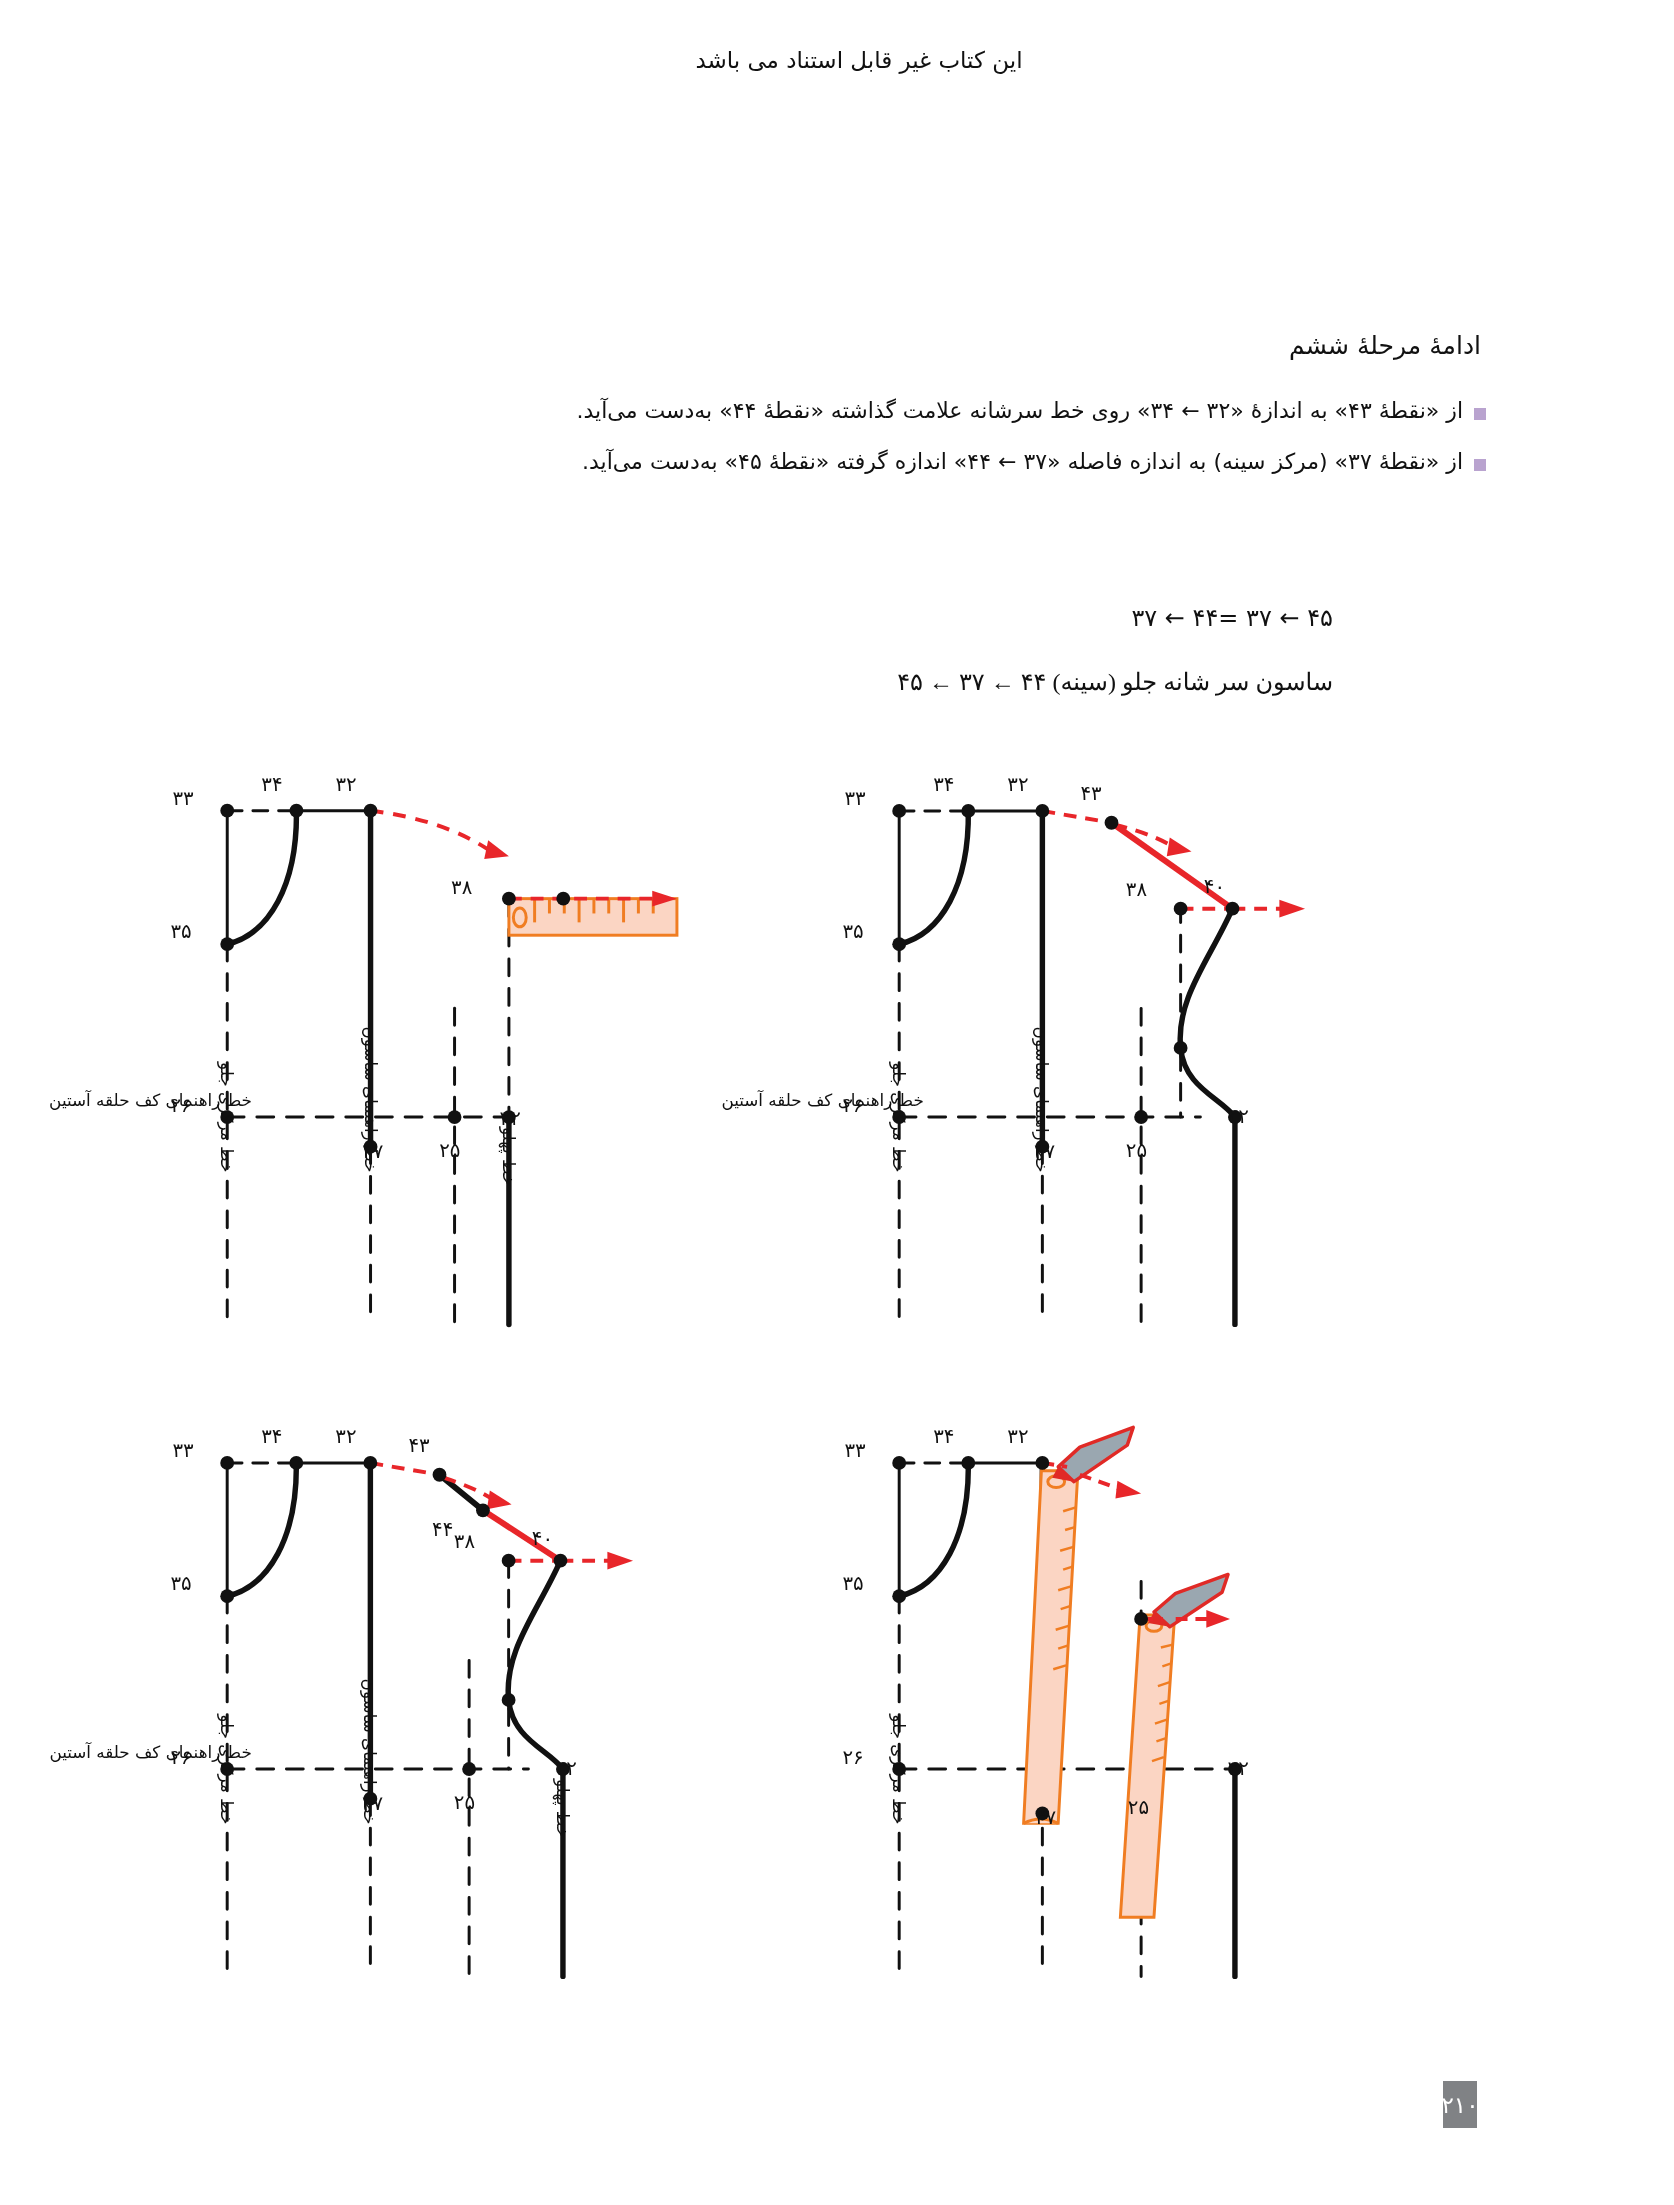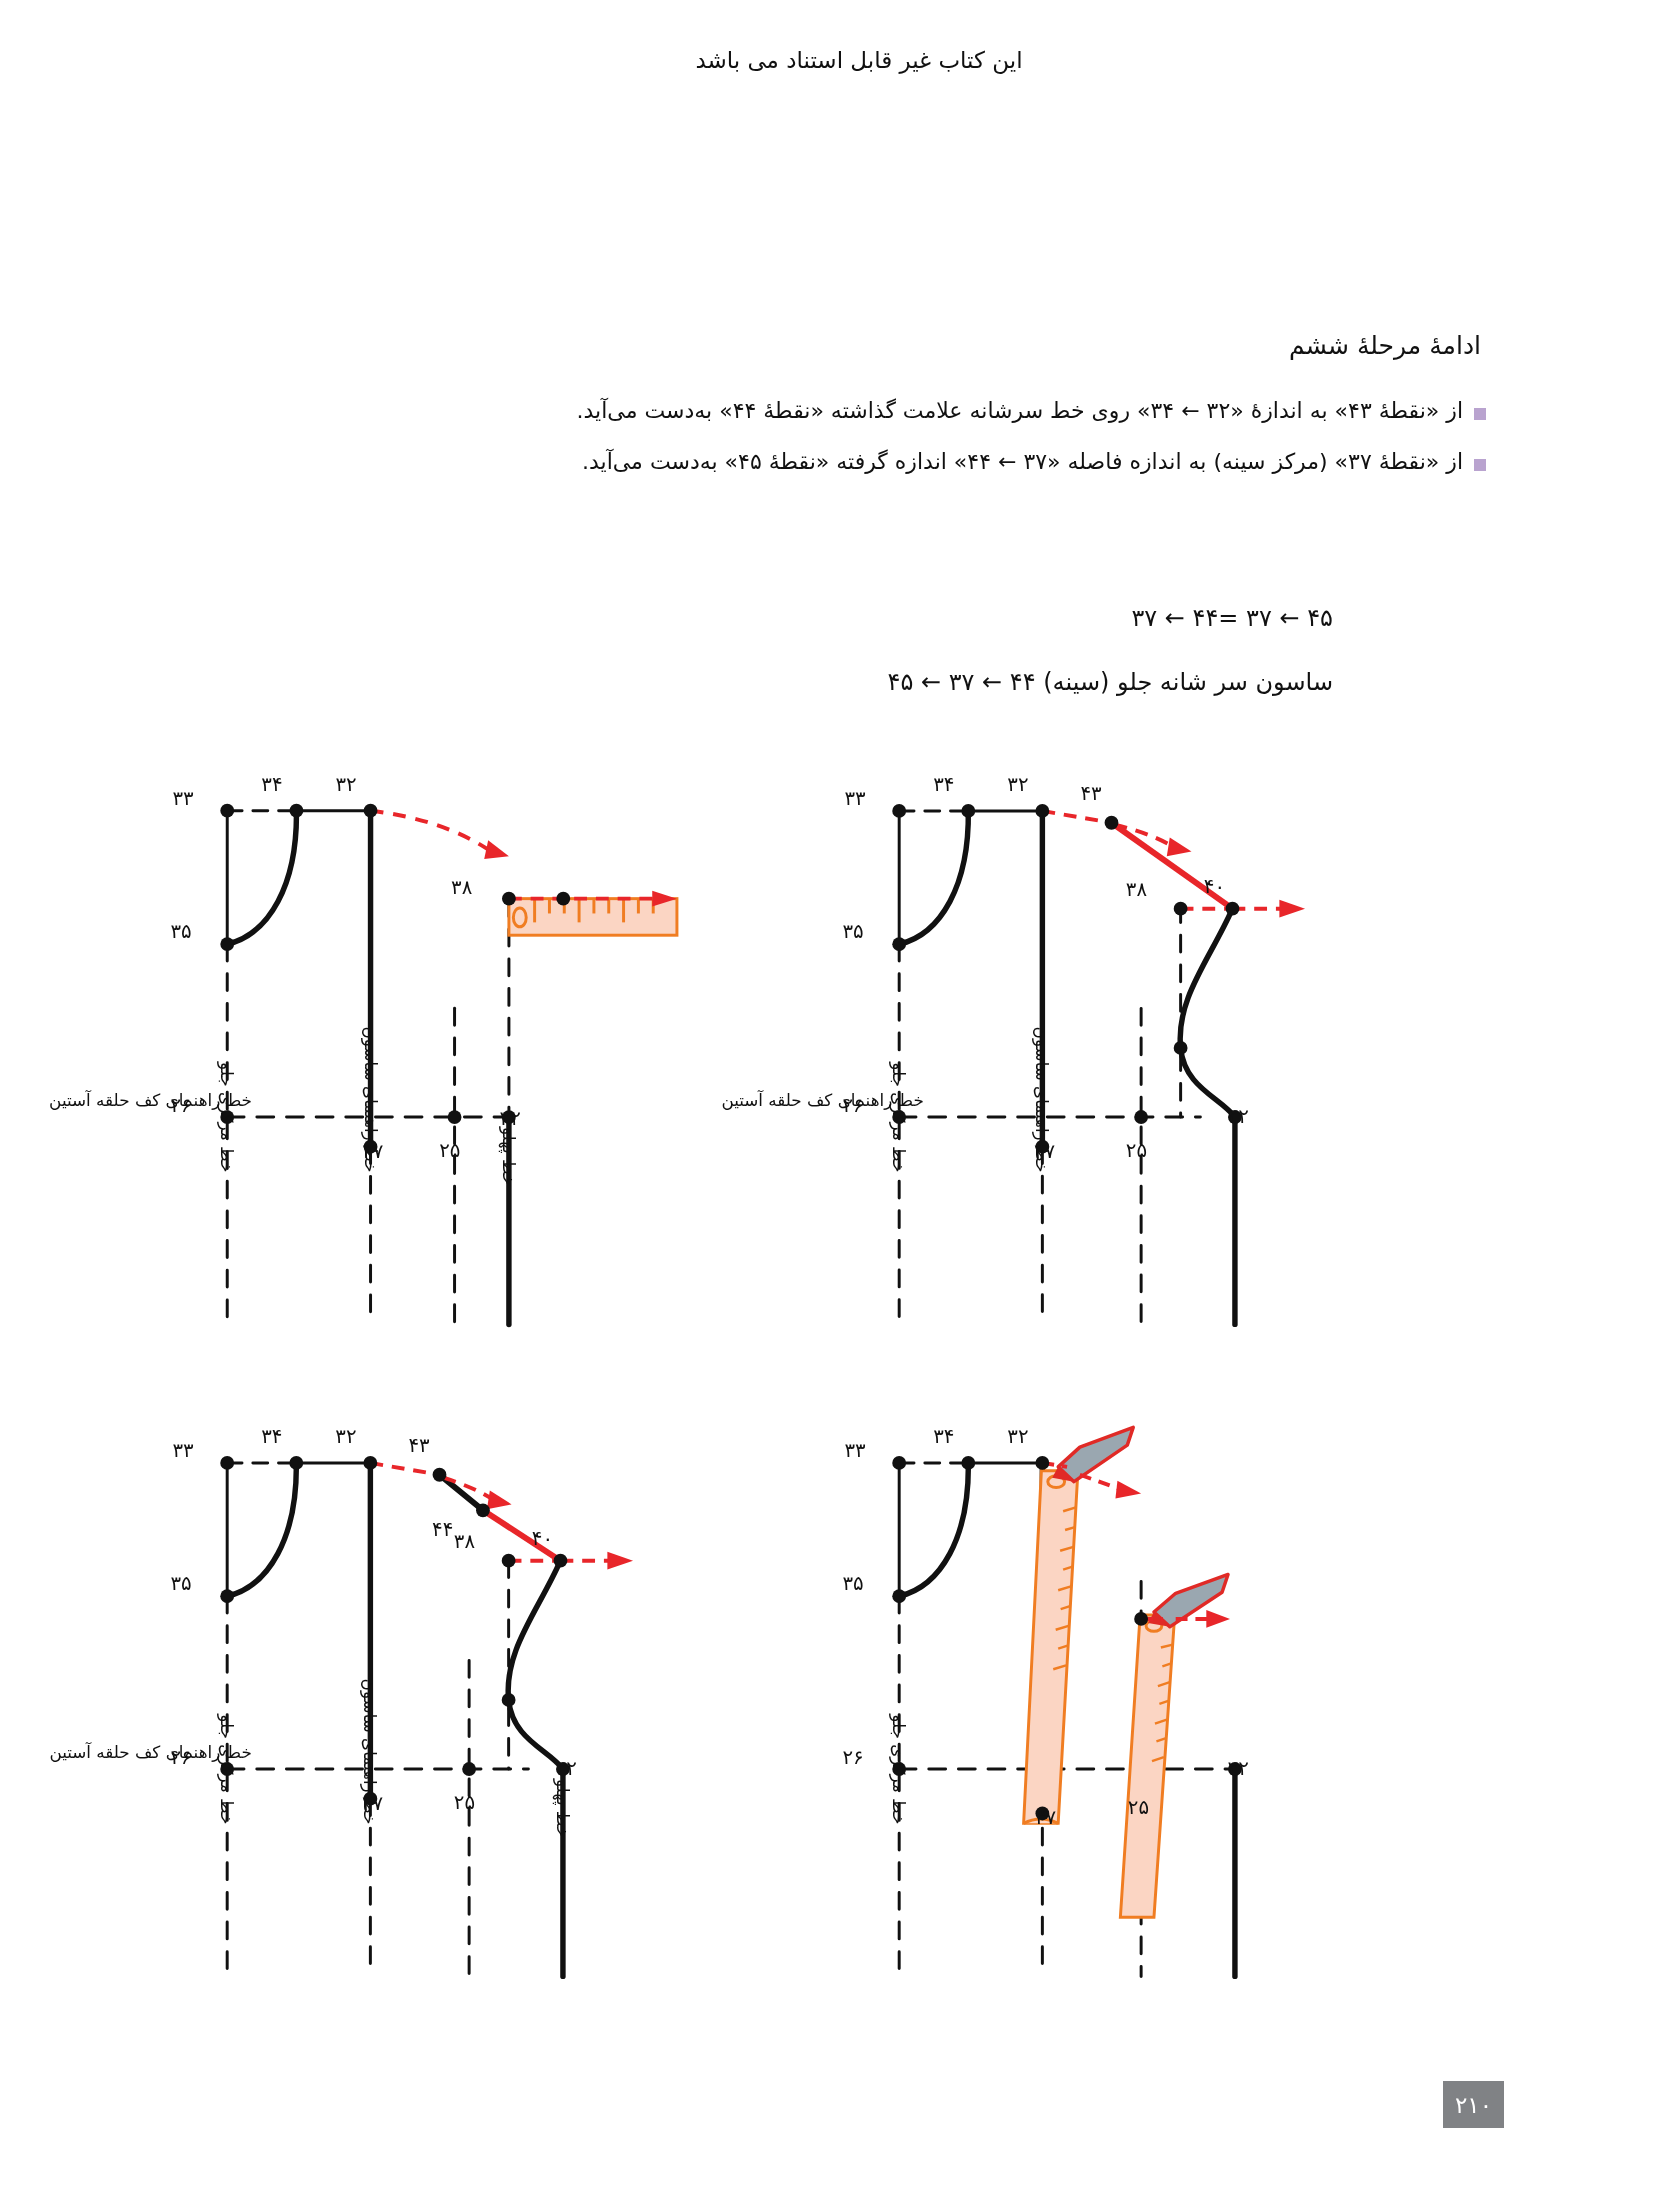"ساسون سر شانه جلو (سینه)" #formula-2 { font-family: none -> Liberation Serif, serif }
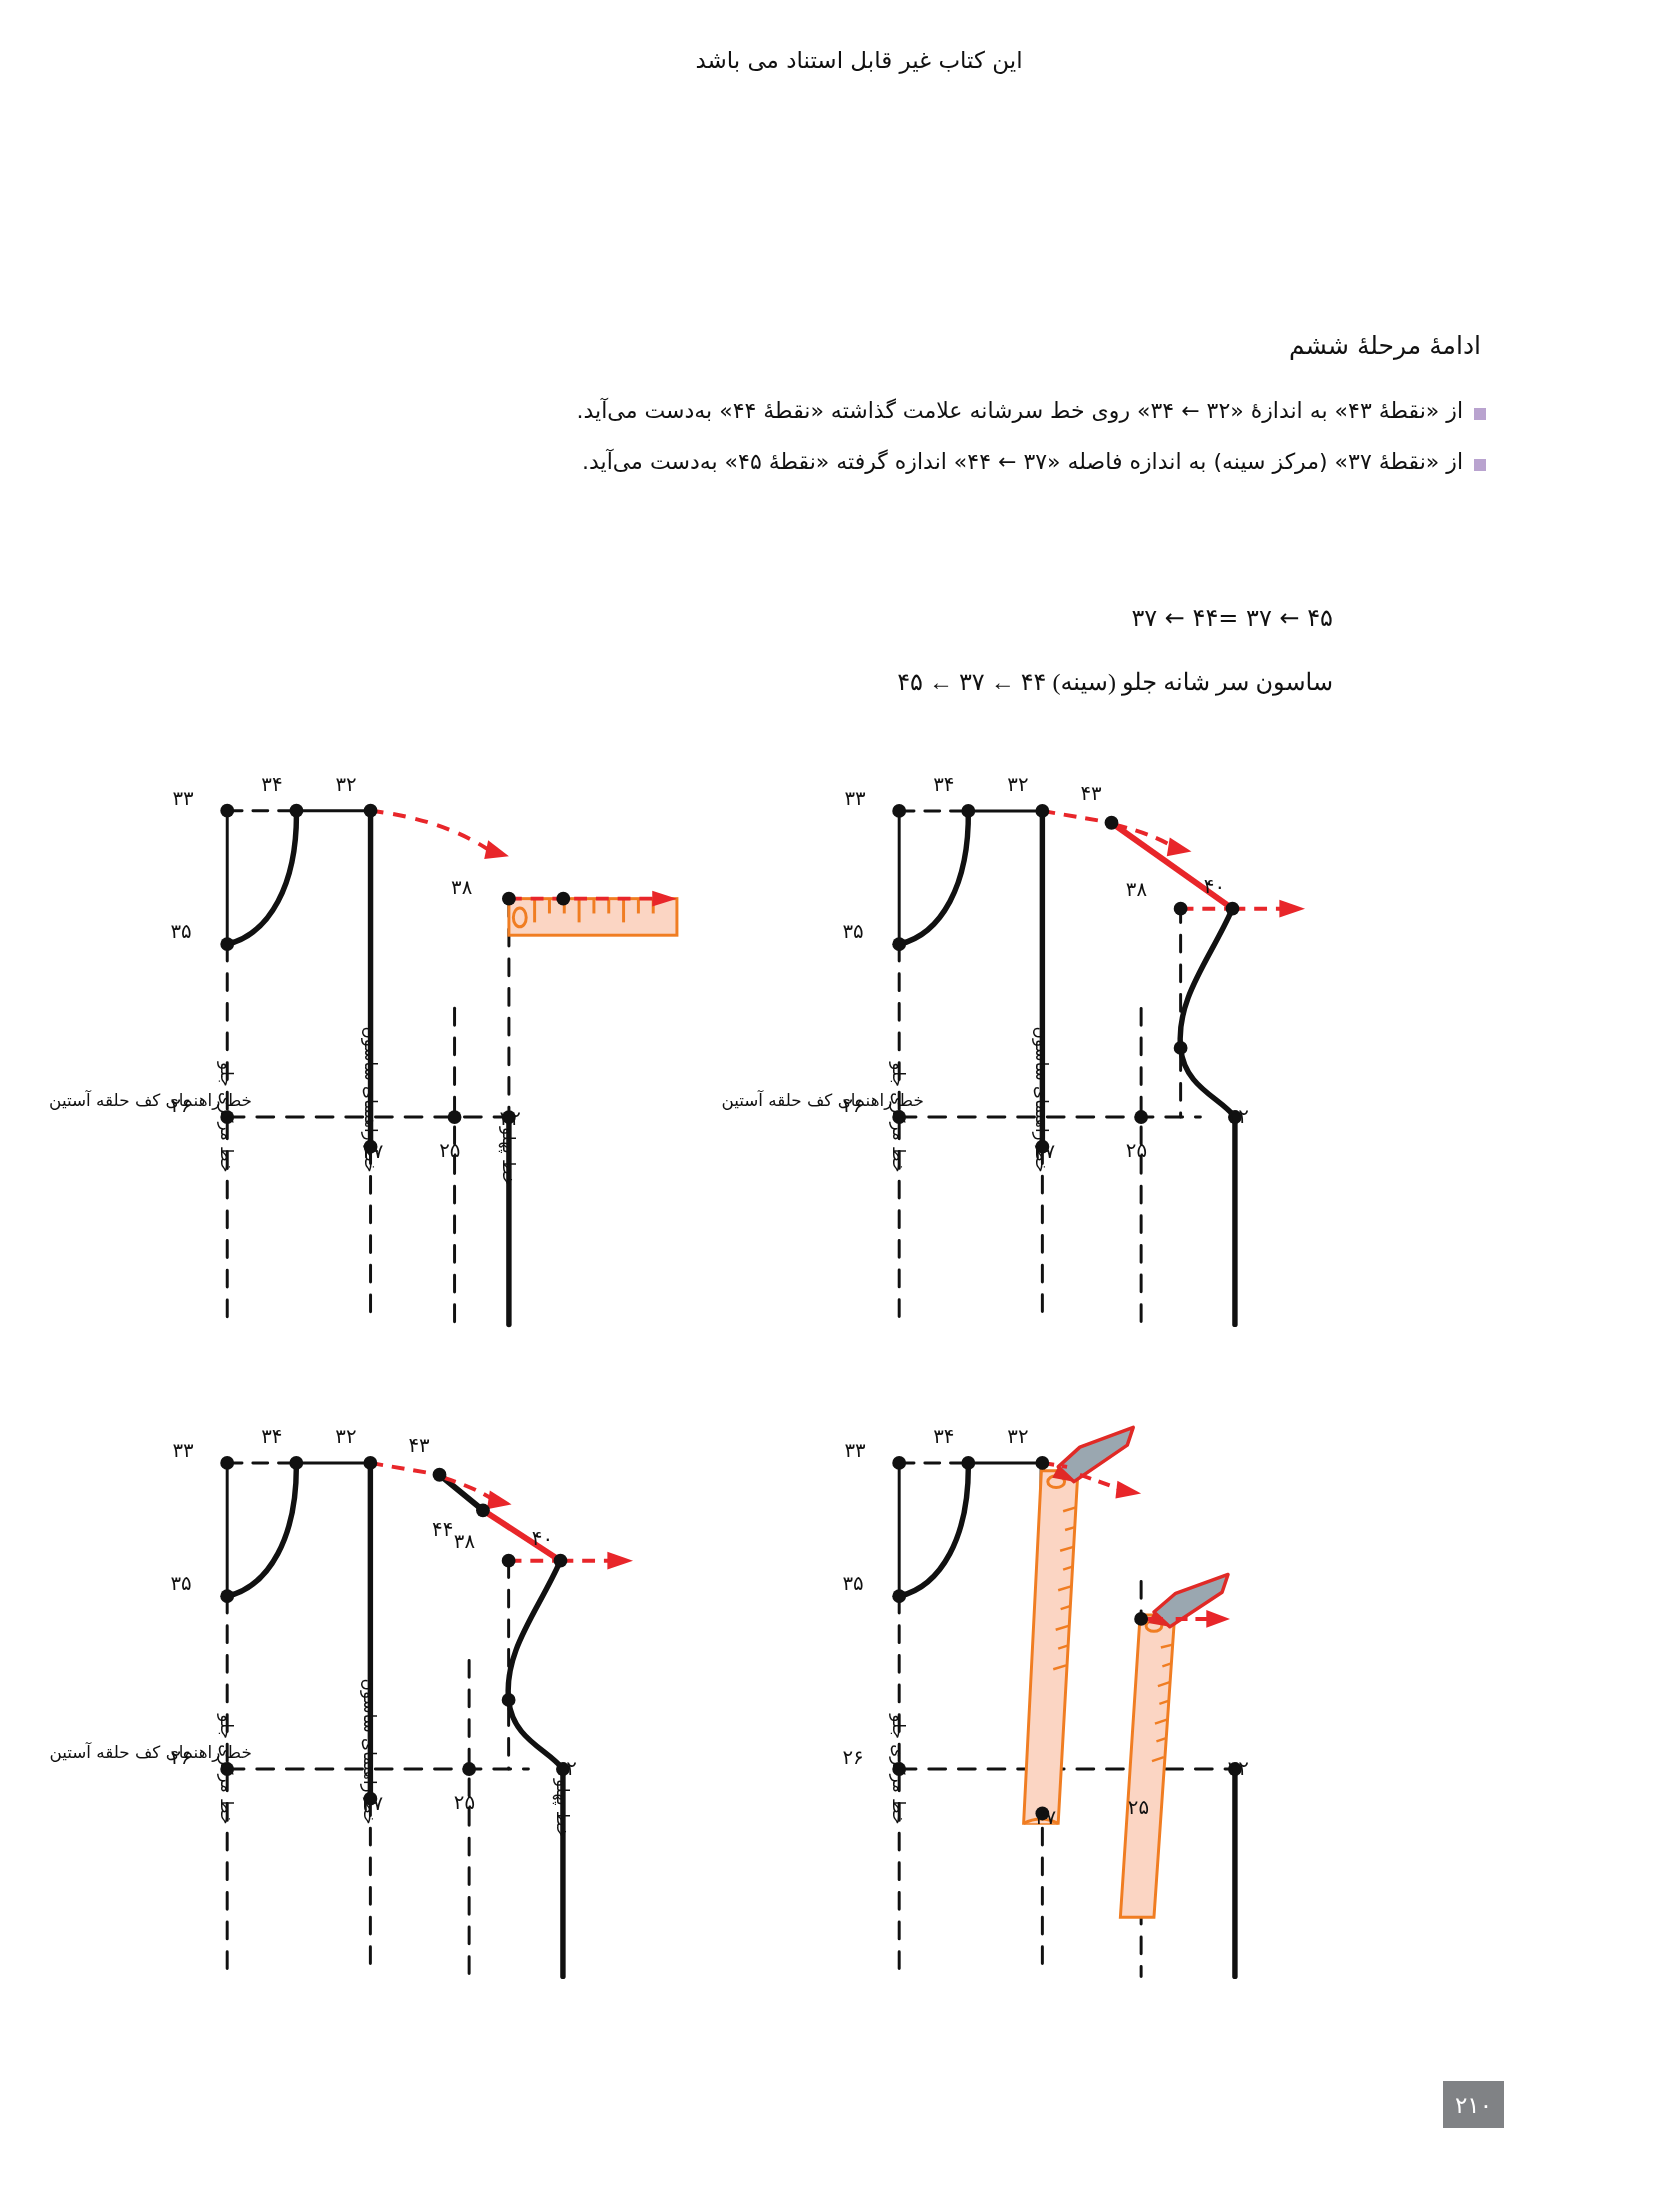"۲۱۰" .page-number-box { width: 61px -> 34px }
